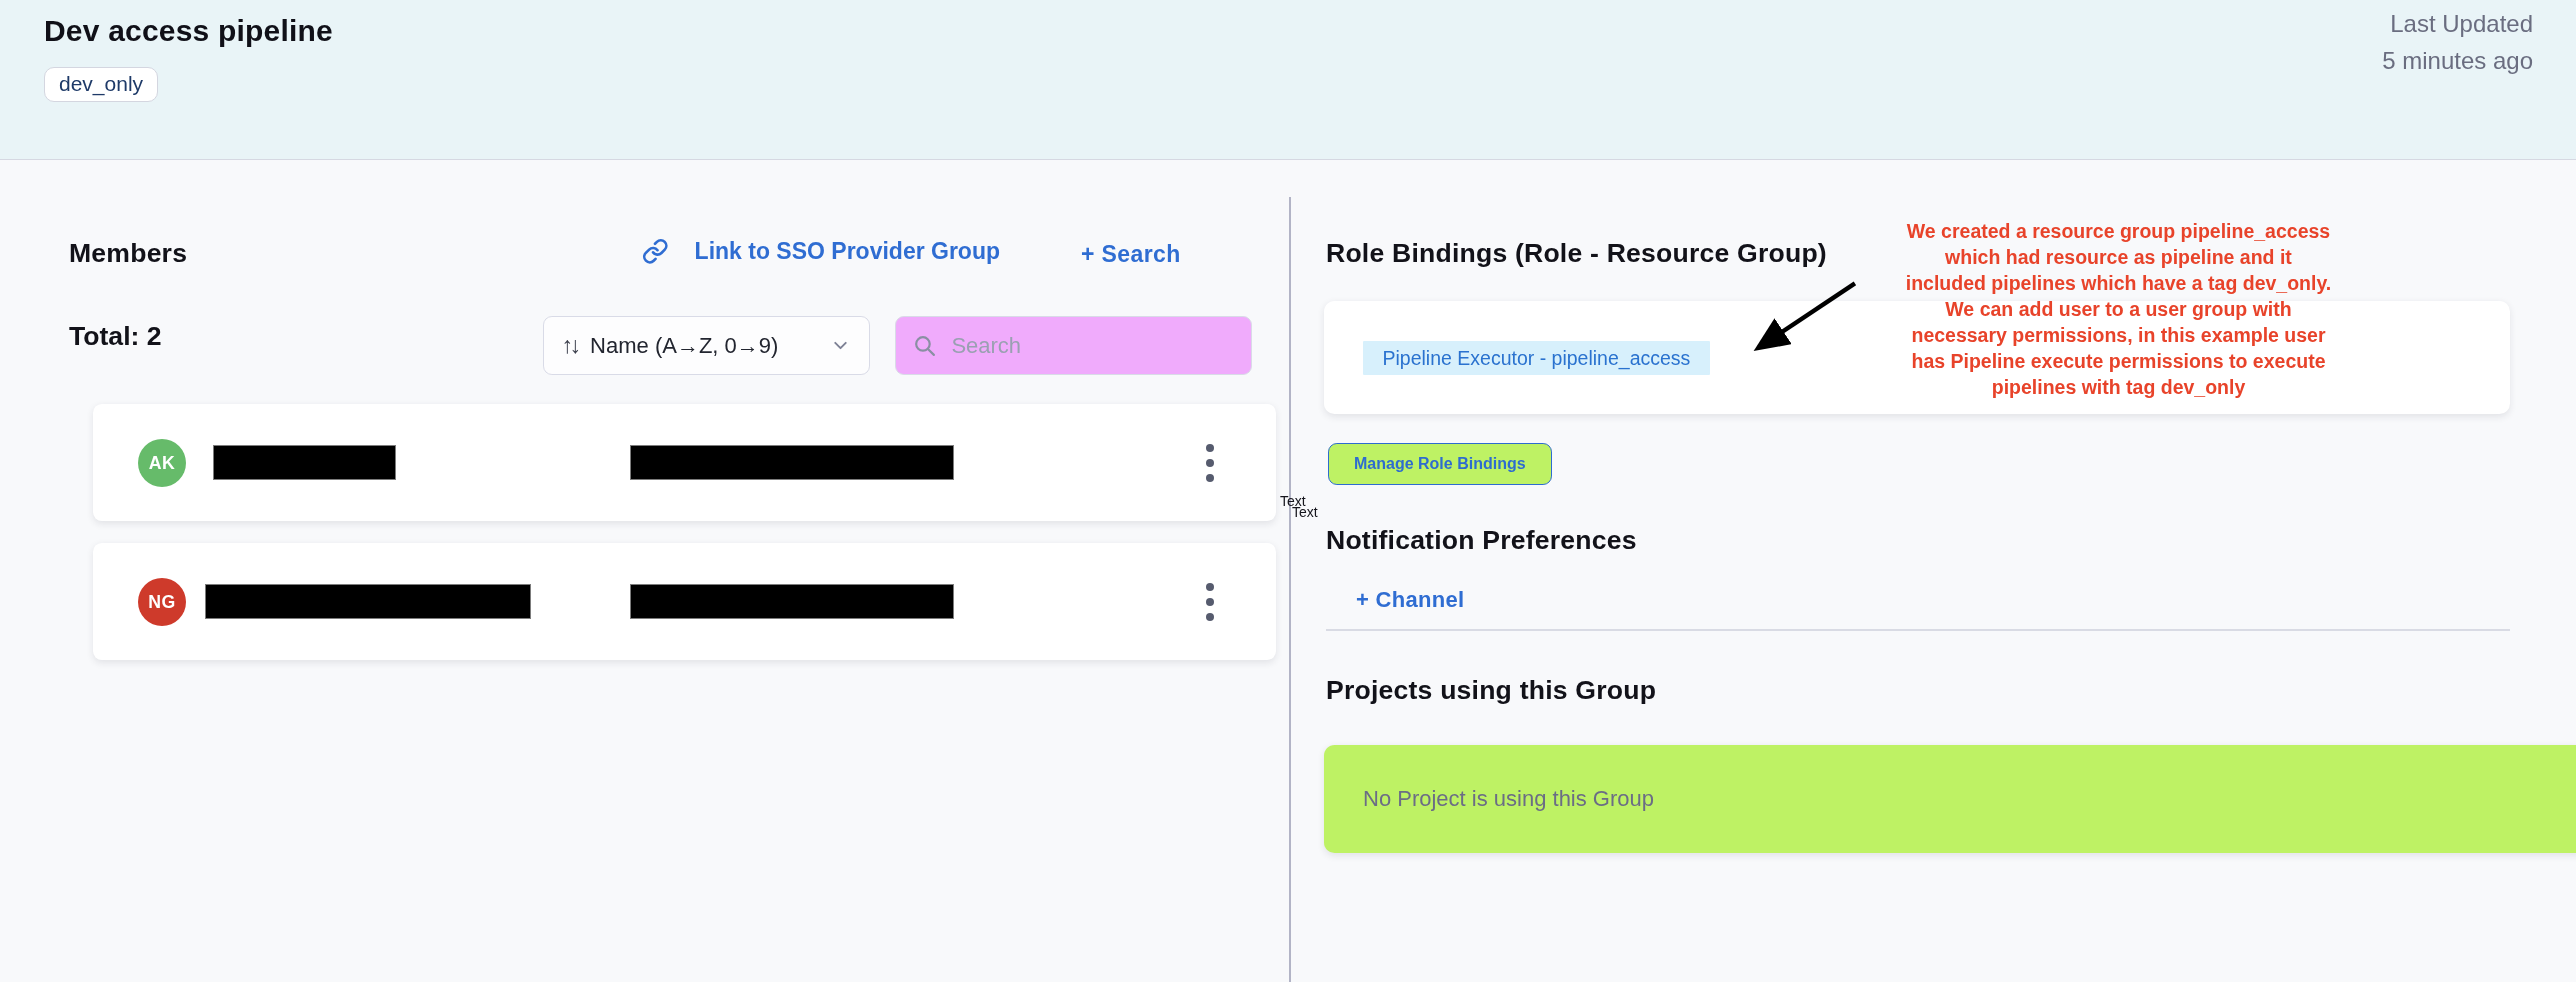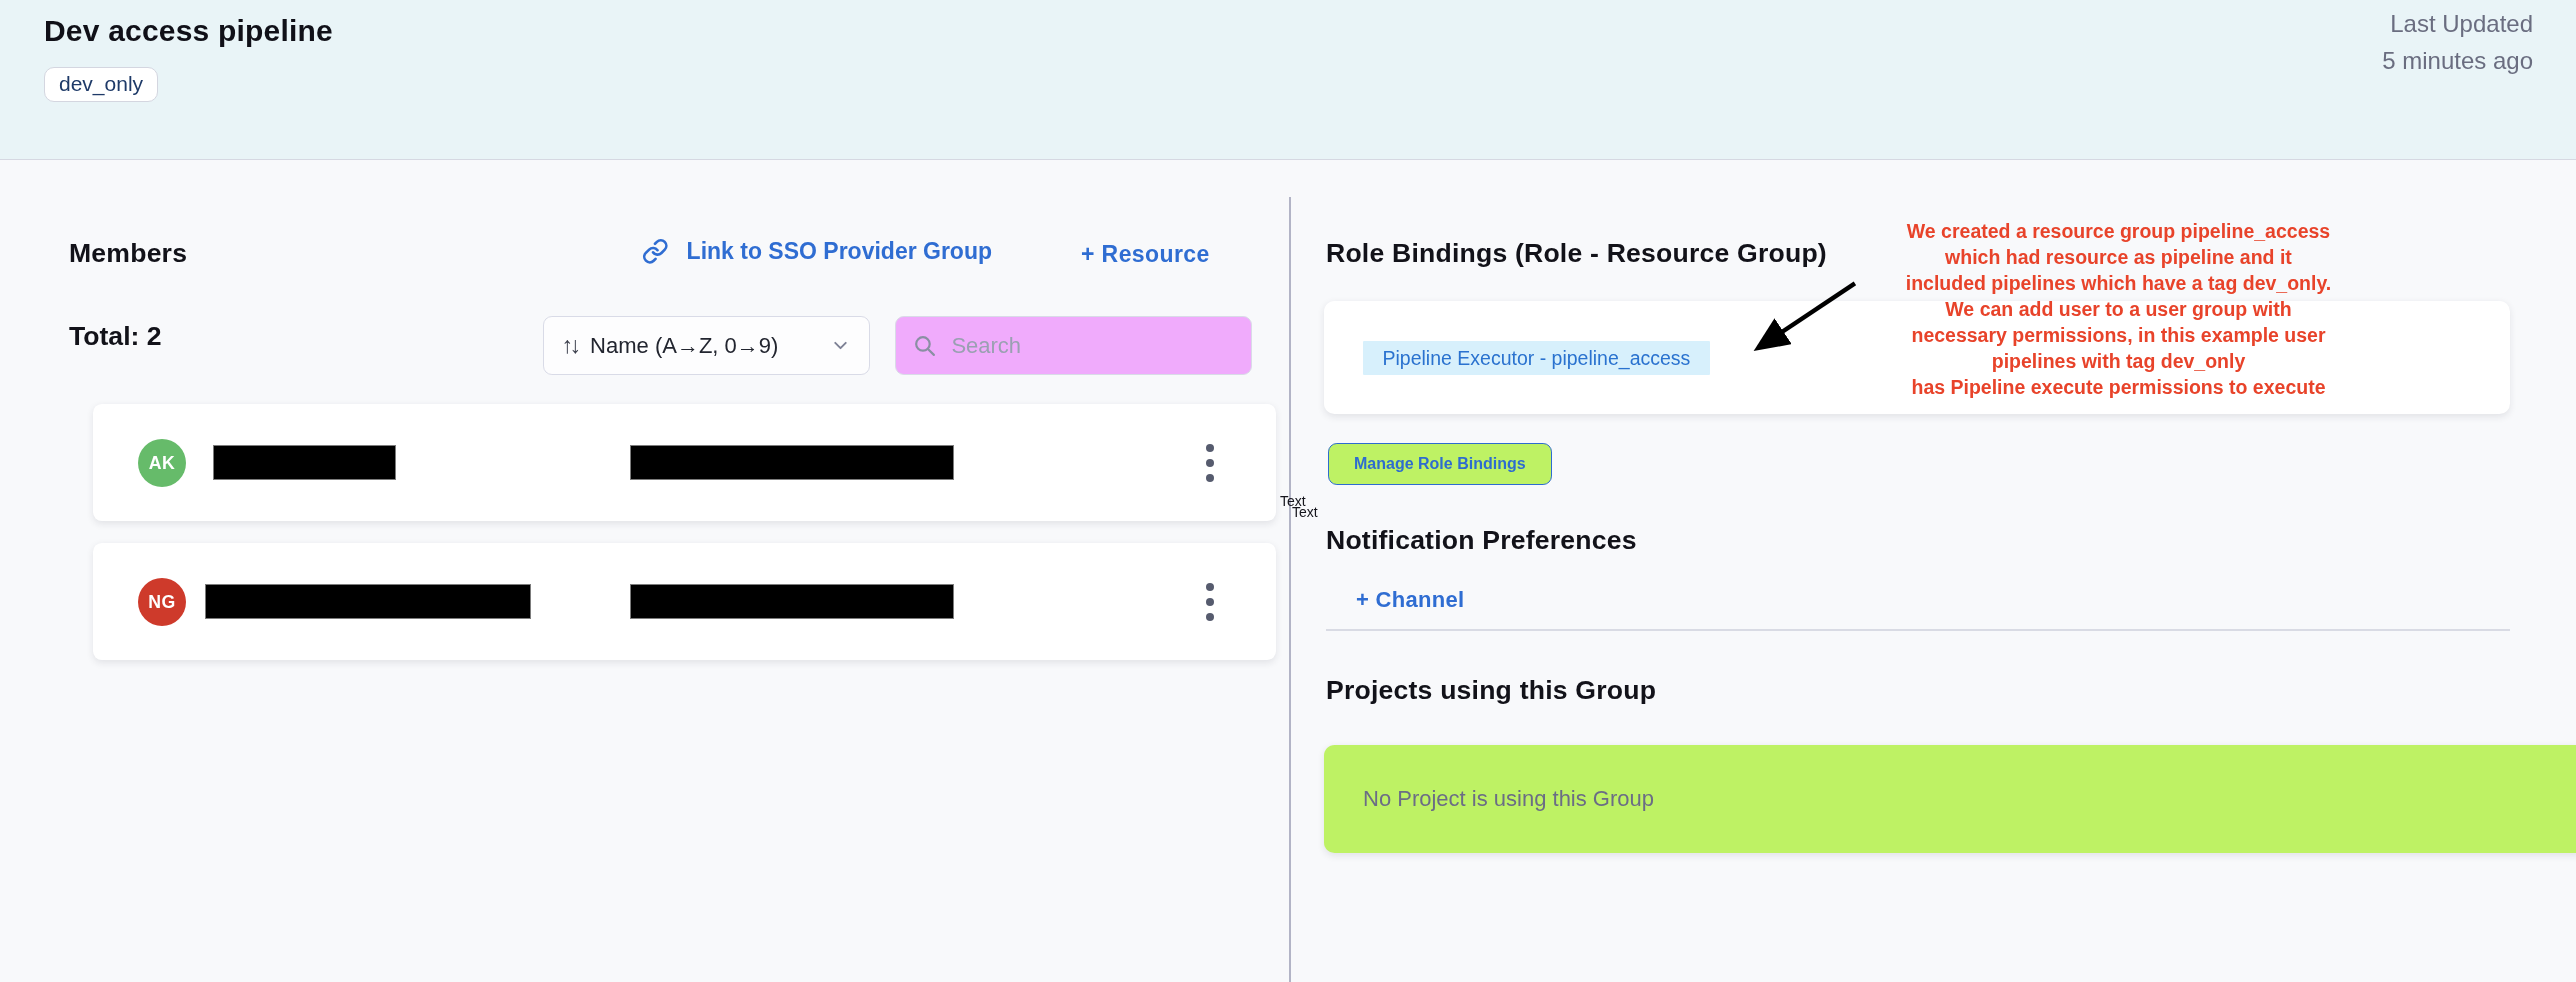"Link to SSO Provider Group" .sso-link { gap: 18px -> 26px }
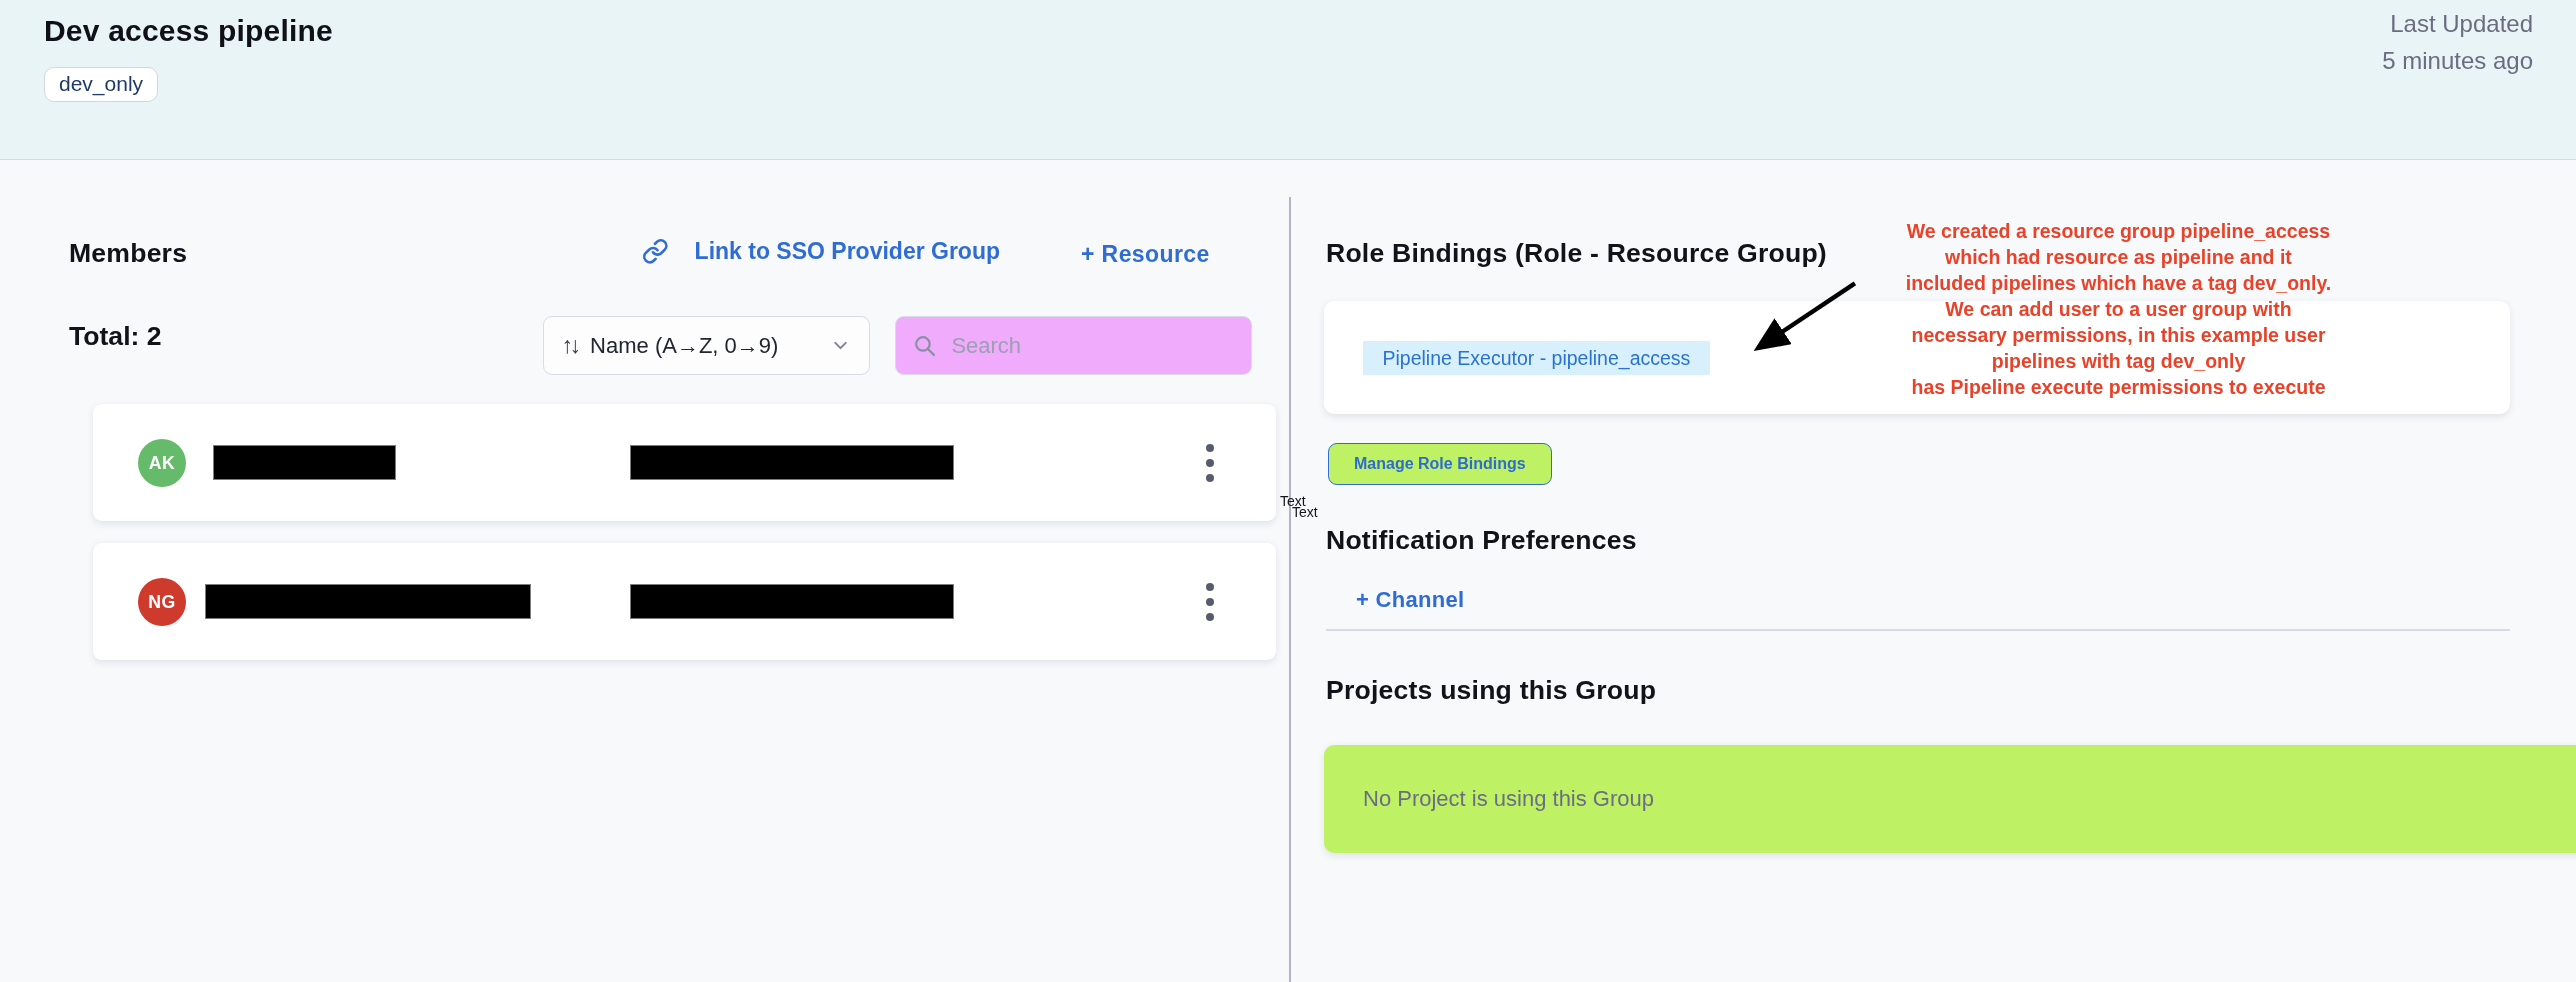"+ Resource" div.add-members { text: Resource -> Search }
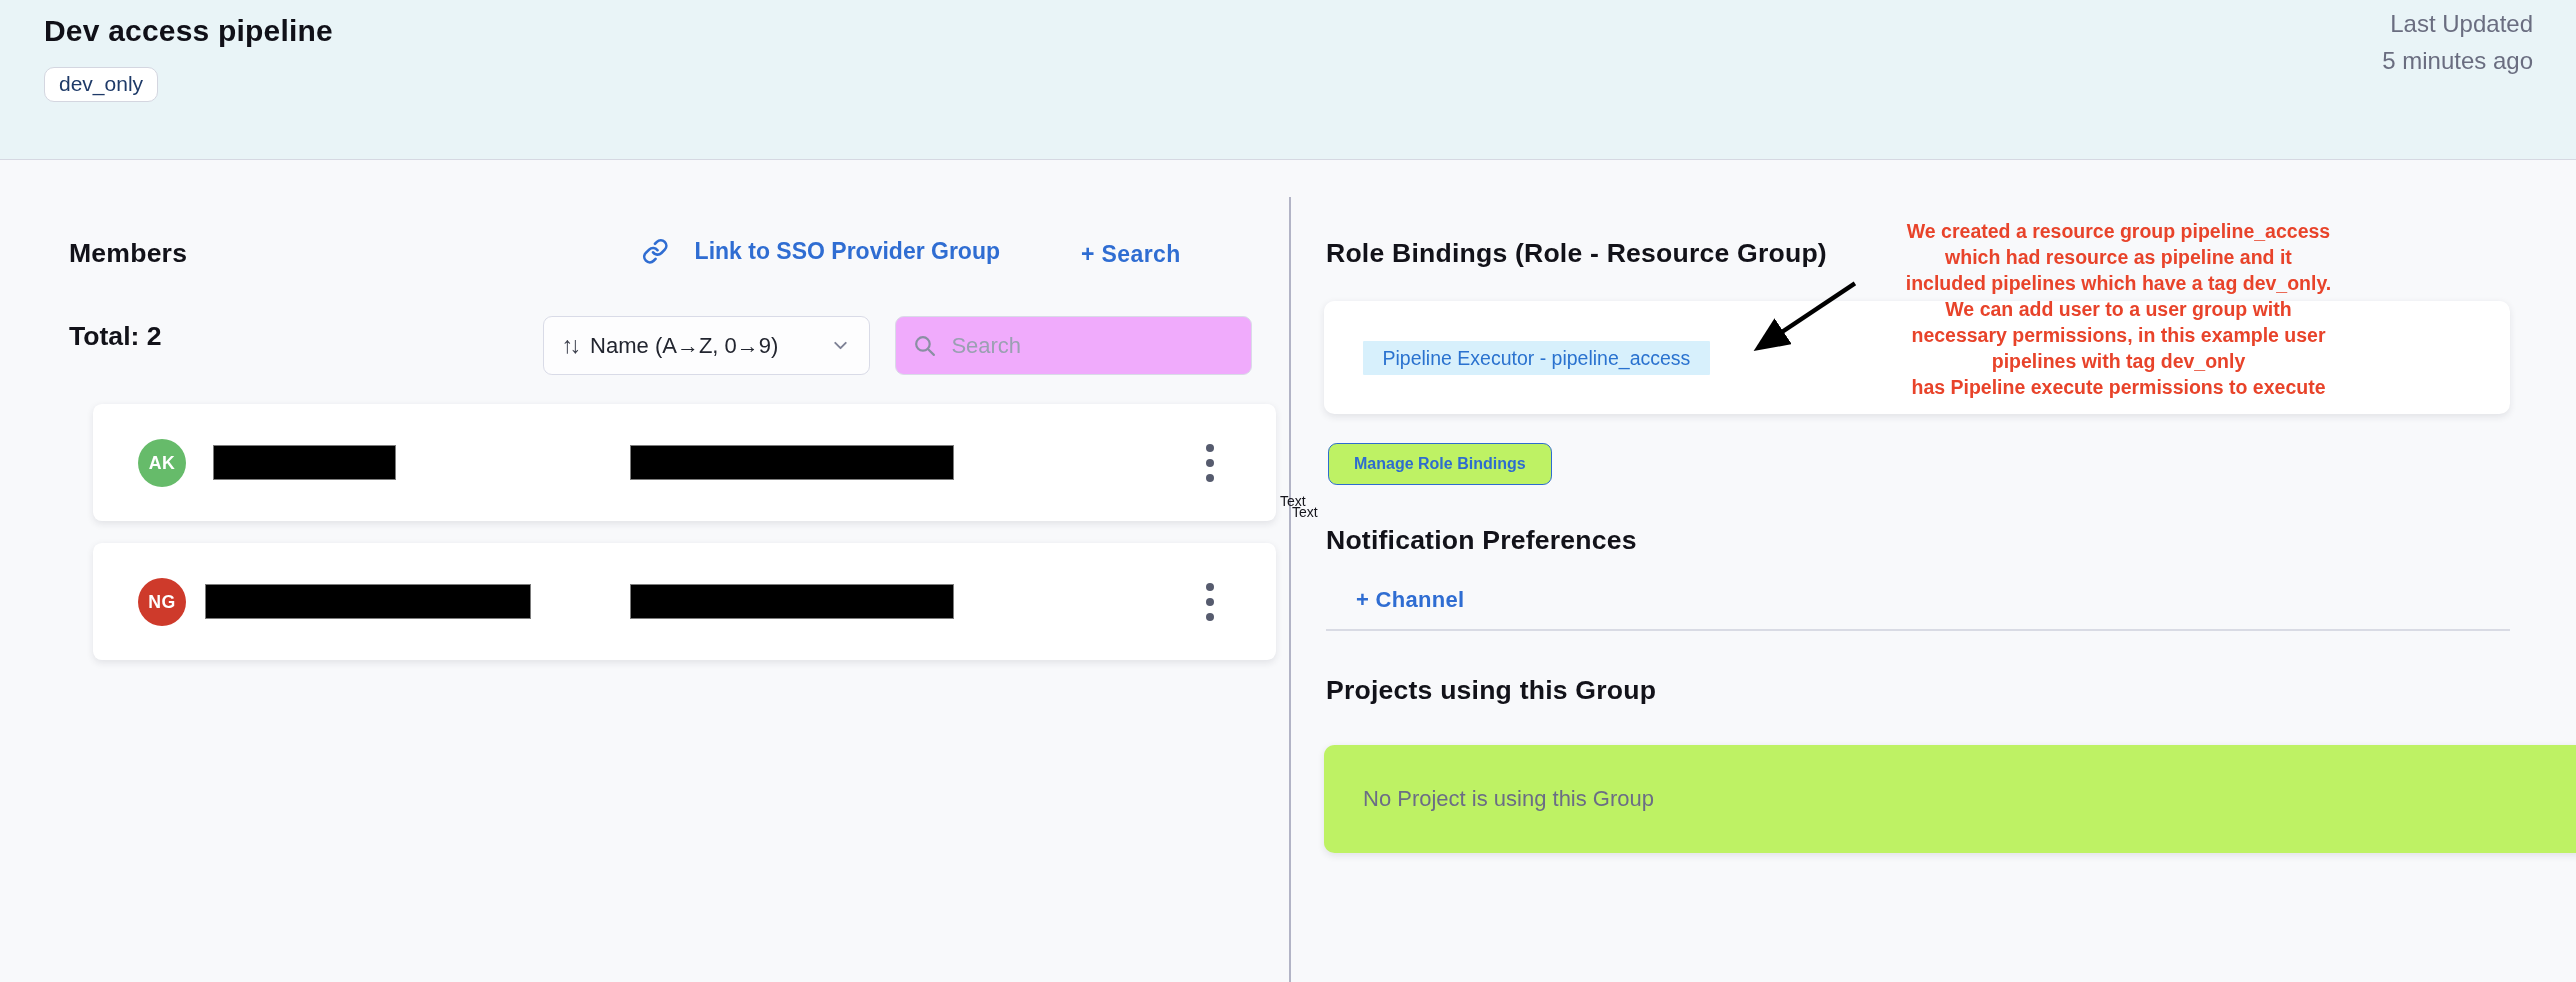"pipelines with tag dev_only" div { order: before "has Pipeline execute permissions to" -> after "has Pipeline execute permissions to" }
